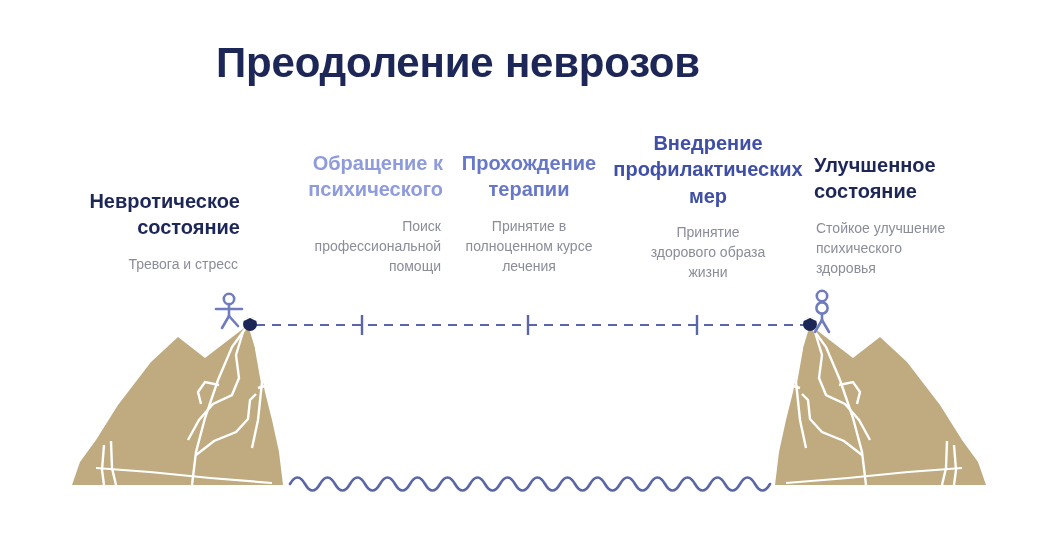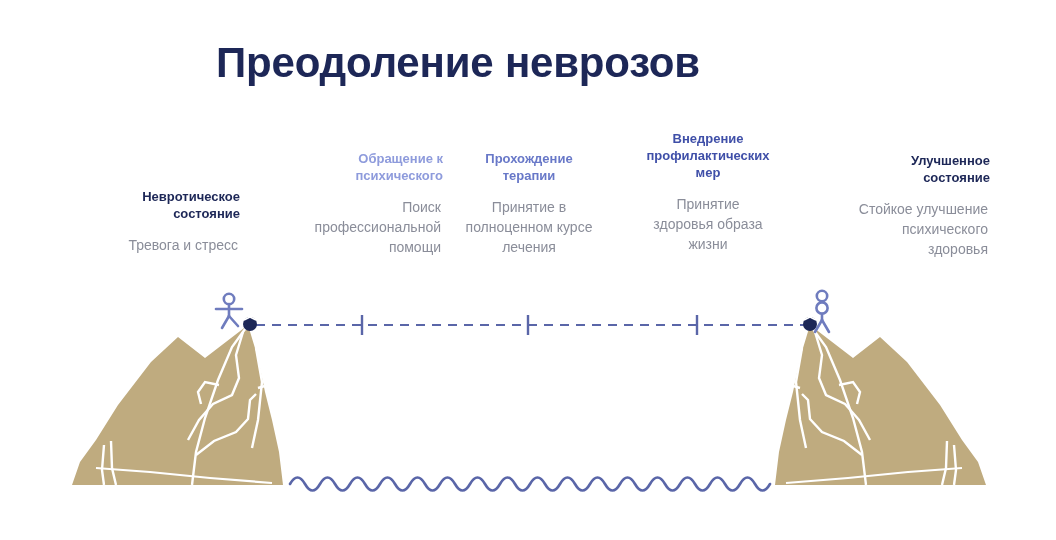"Внедрение" .step-title { font-size: 13px -> 20px }
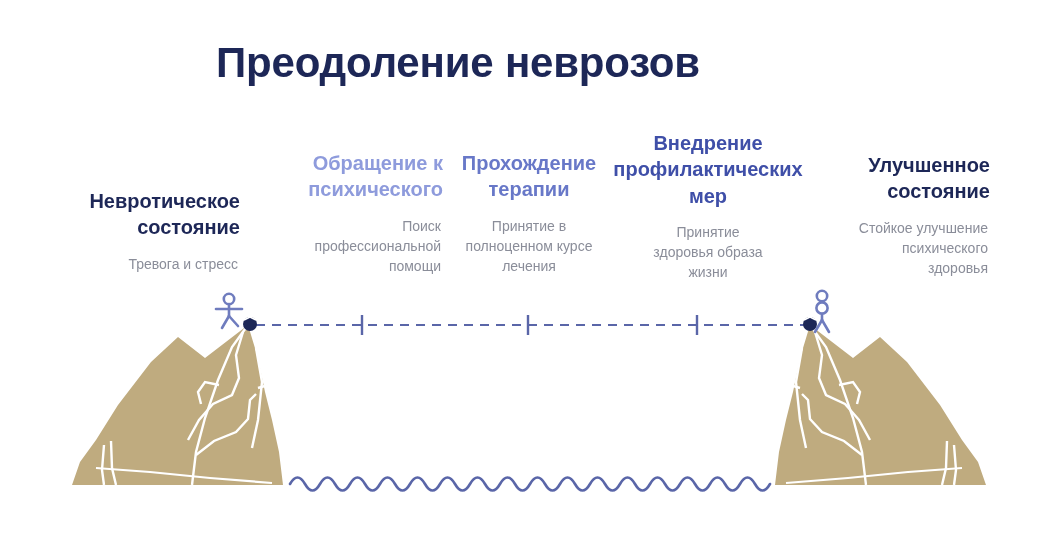"Улучшенное" #step-4 { text-align: right -> left }
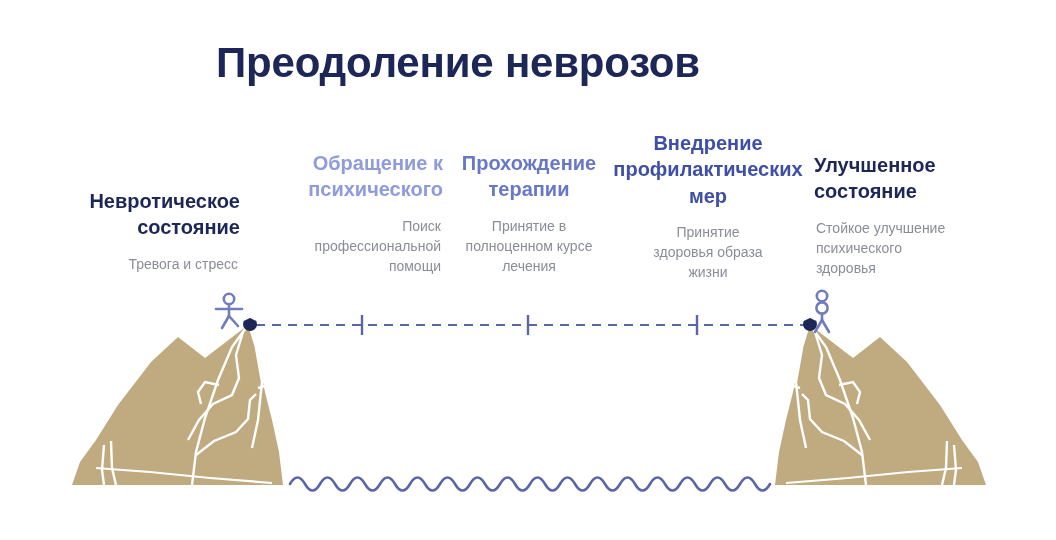"здоровья образа" span { text: здоровья -> здорового }
